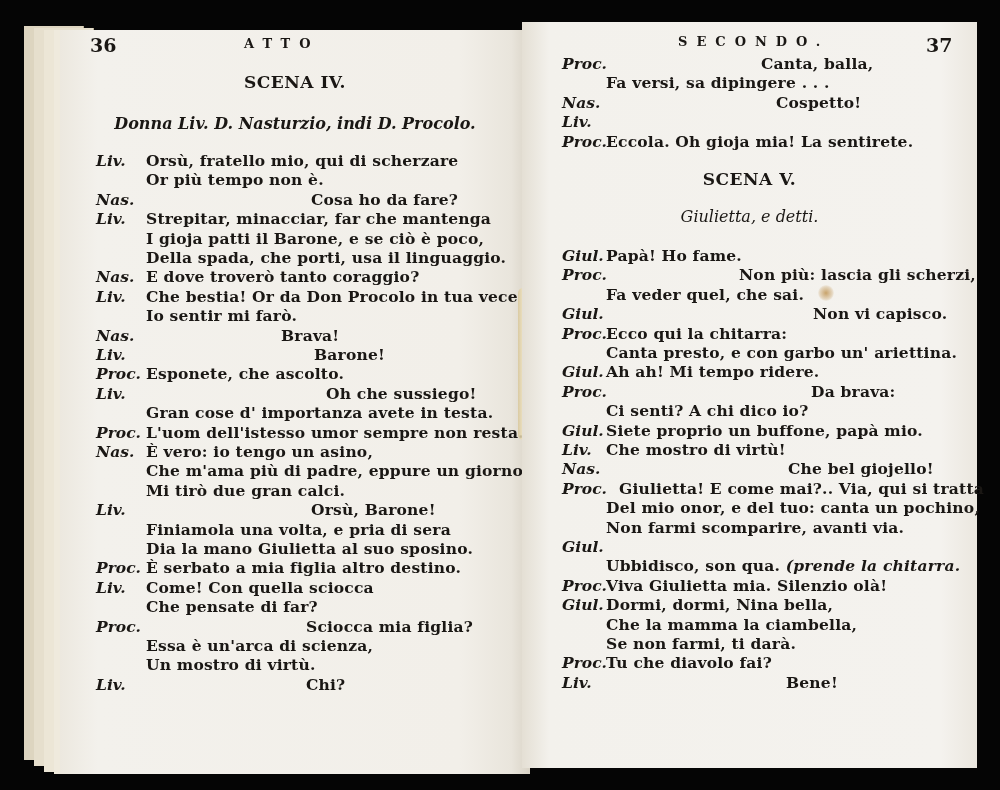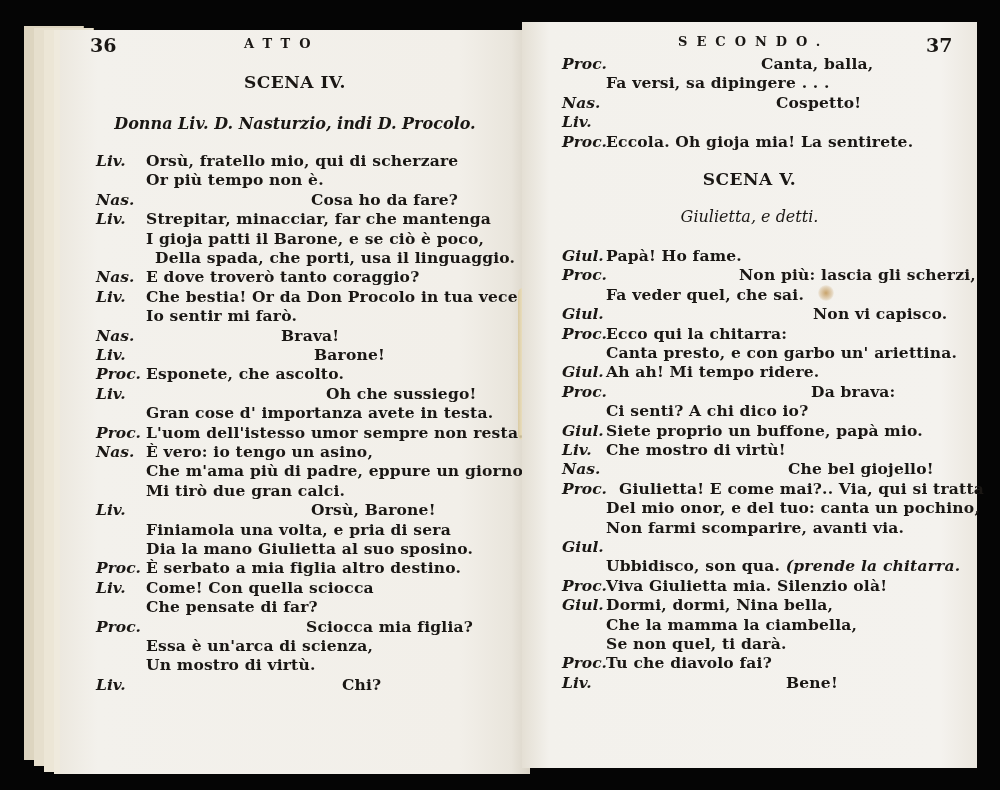"Della spada, che porti, usa" span.txt { left: 59px -> 50px }
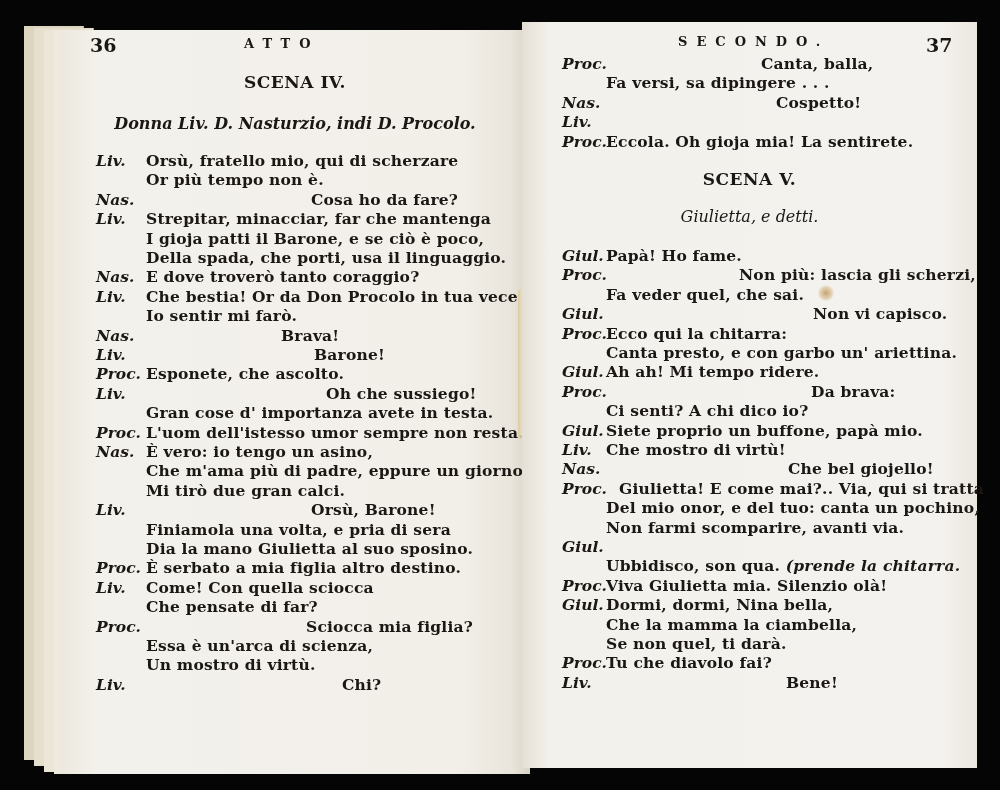"Se non quel, ti darà." span.txt { text: quel -> farmi }
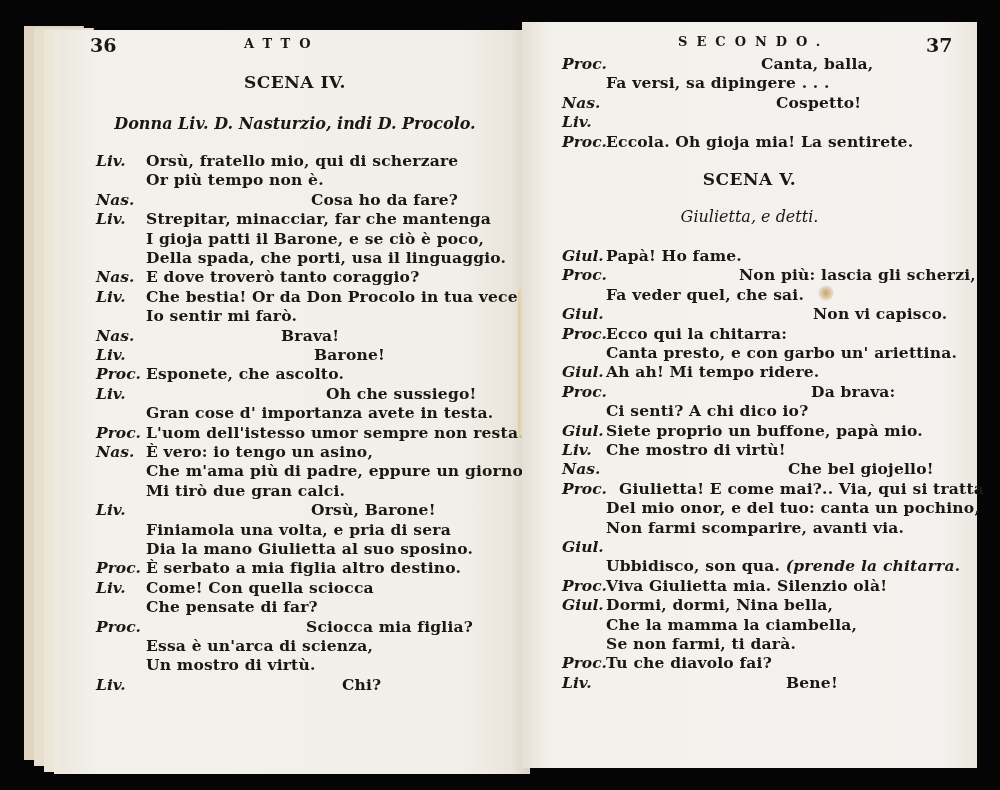"Chi?" span.txt { margin-left: 36px -> none }
